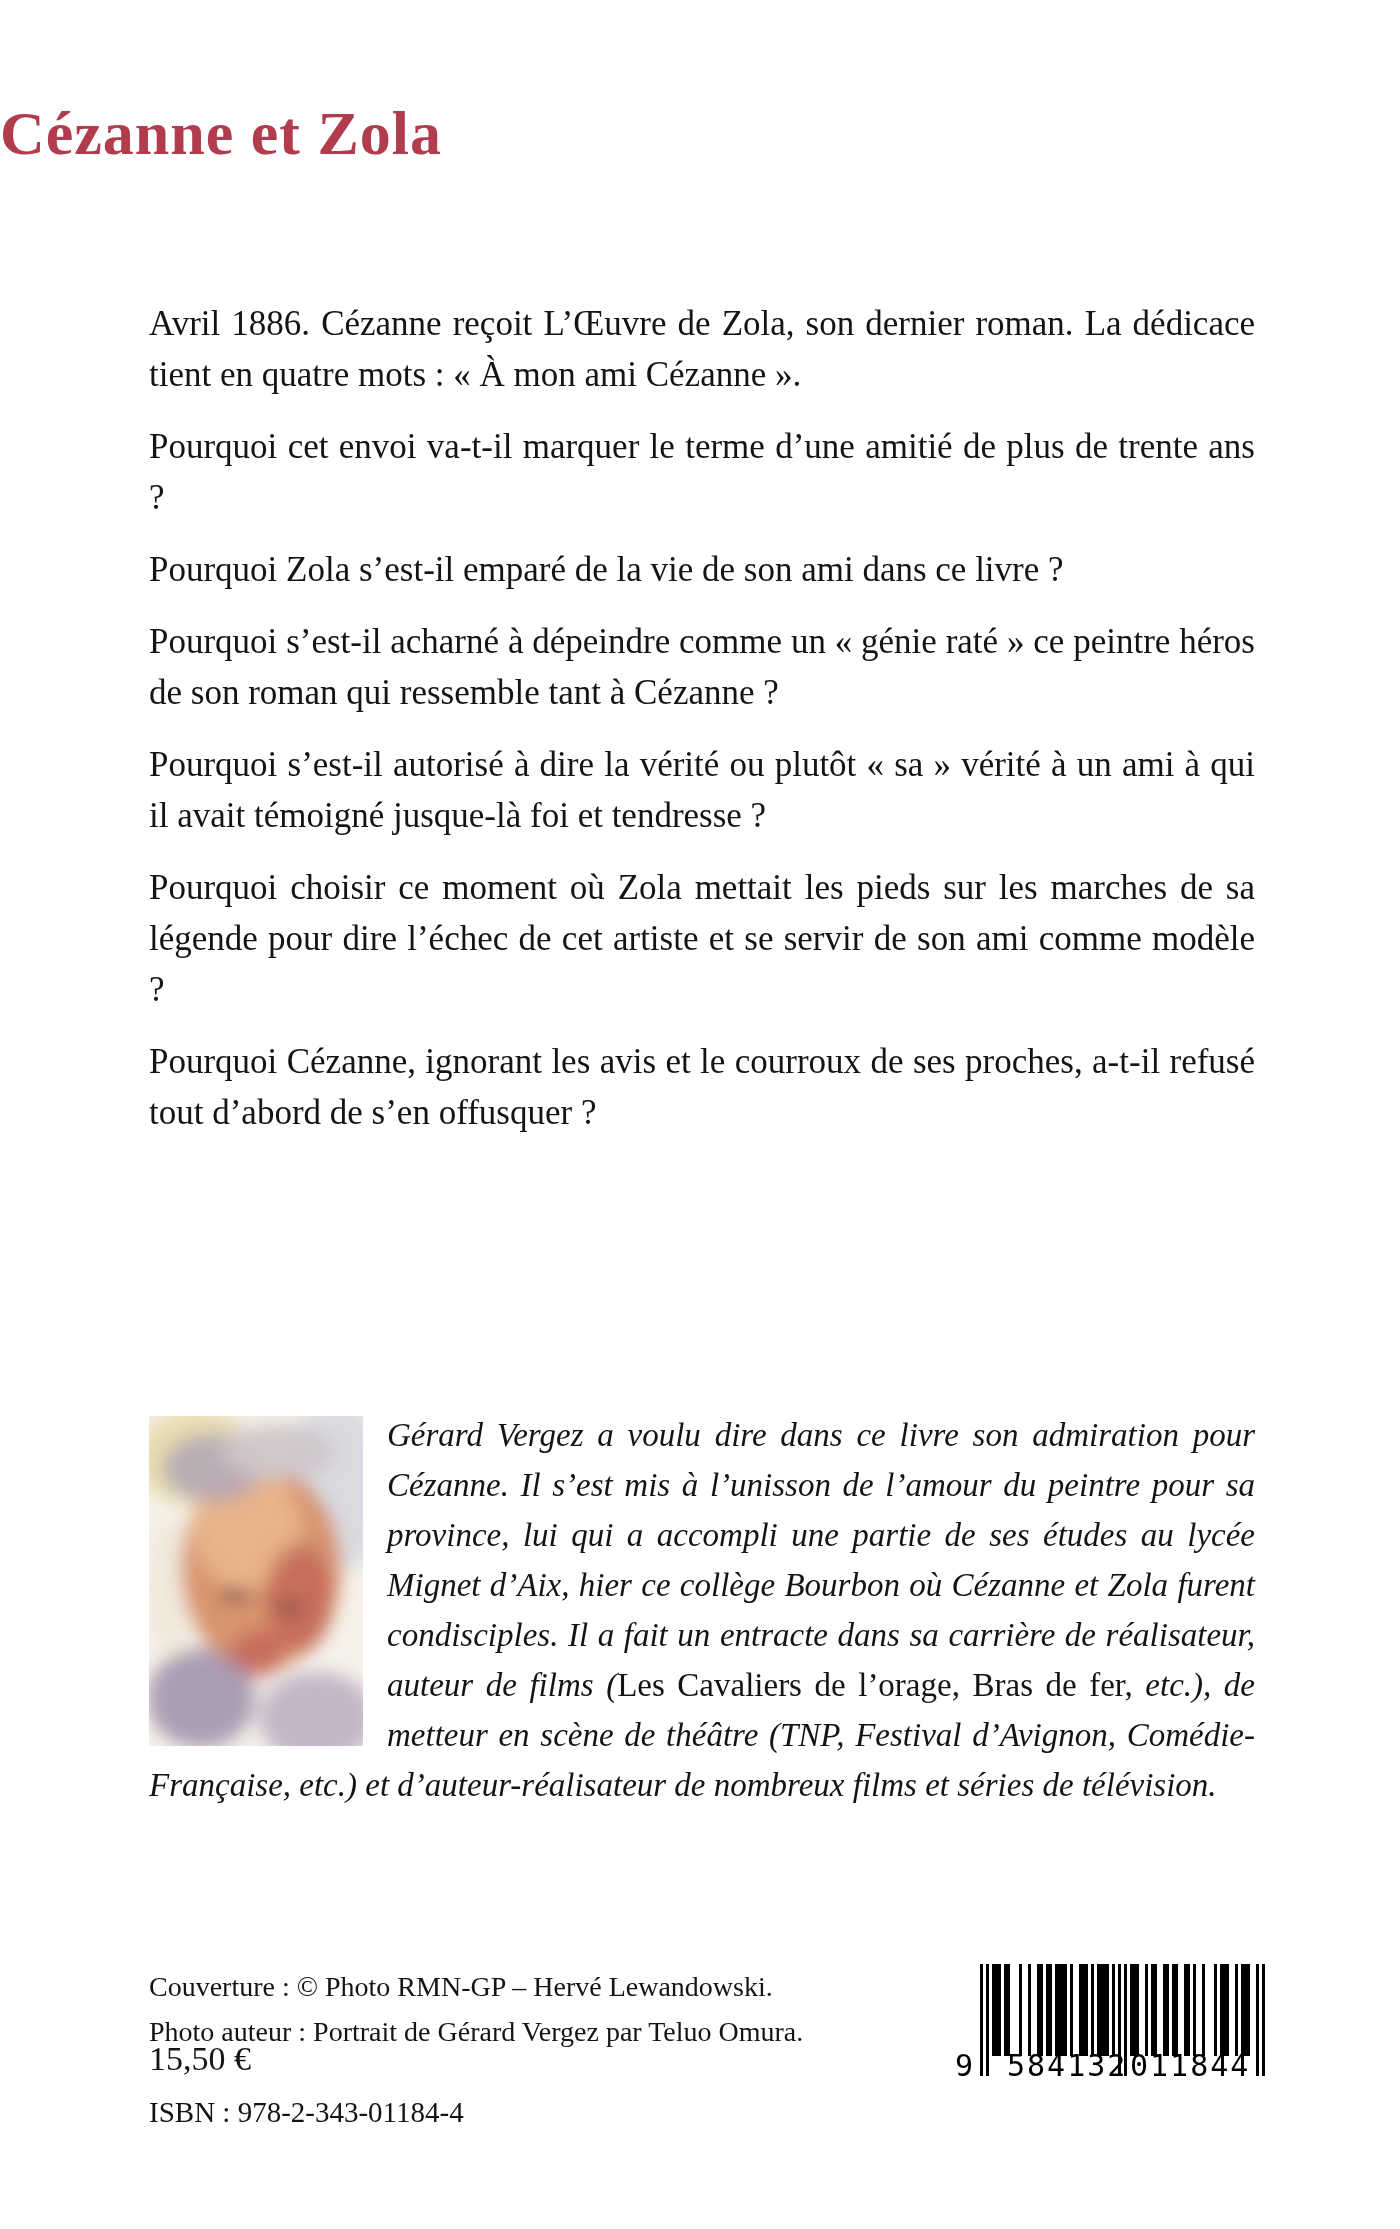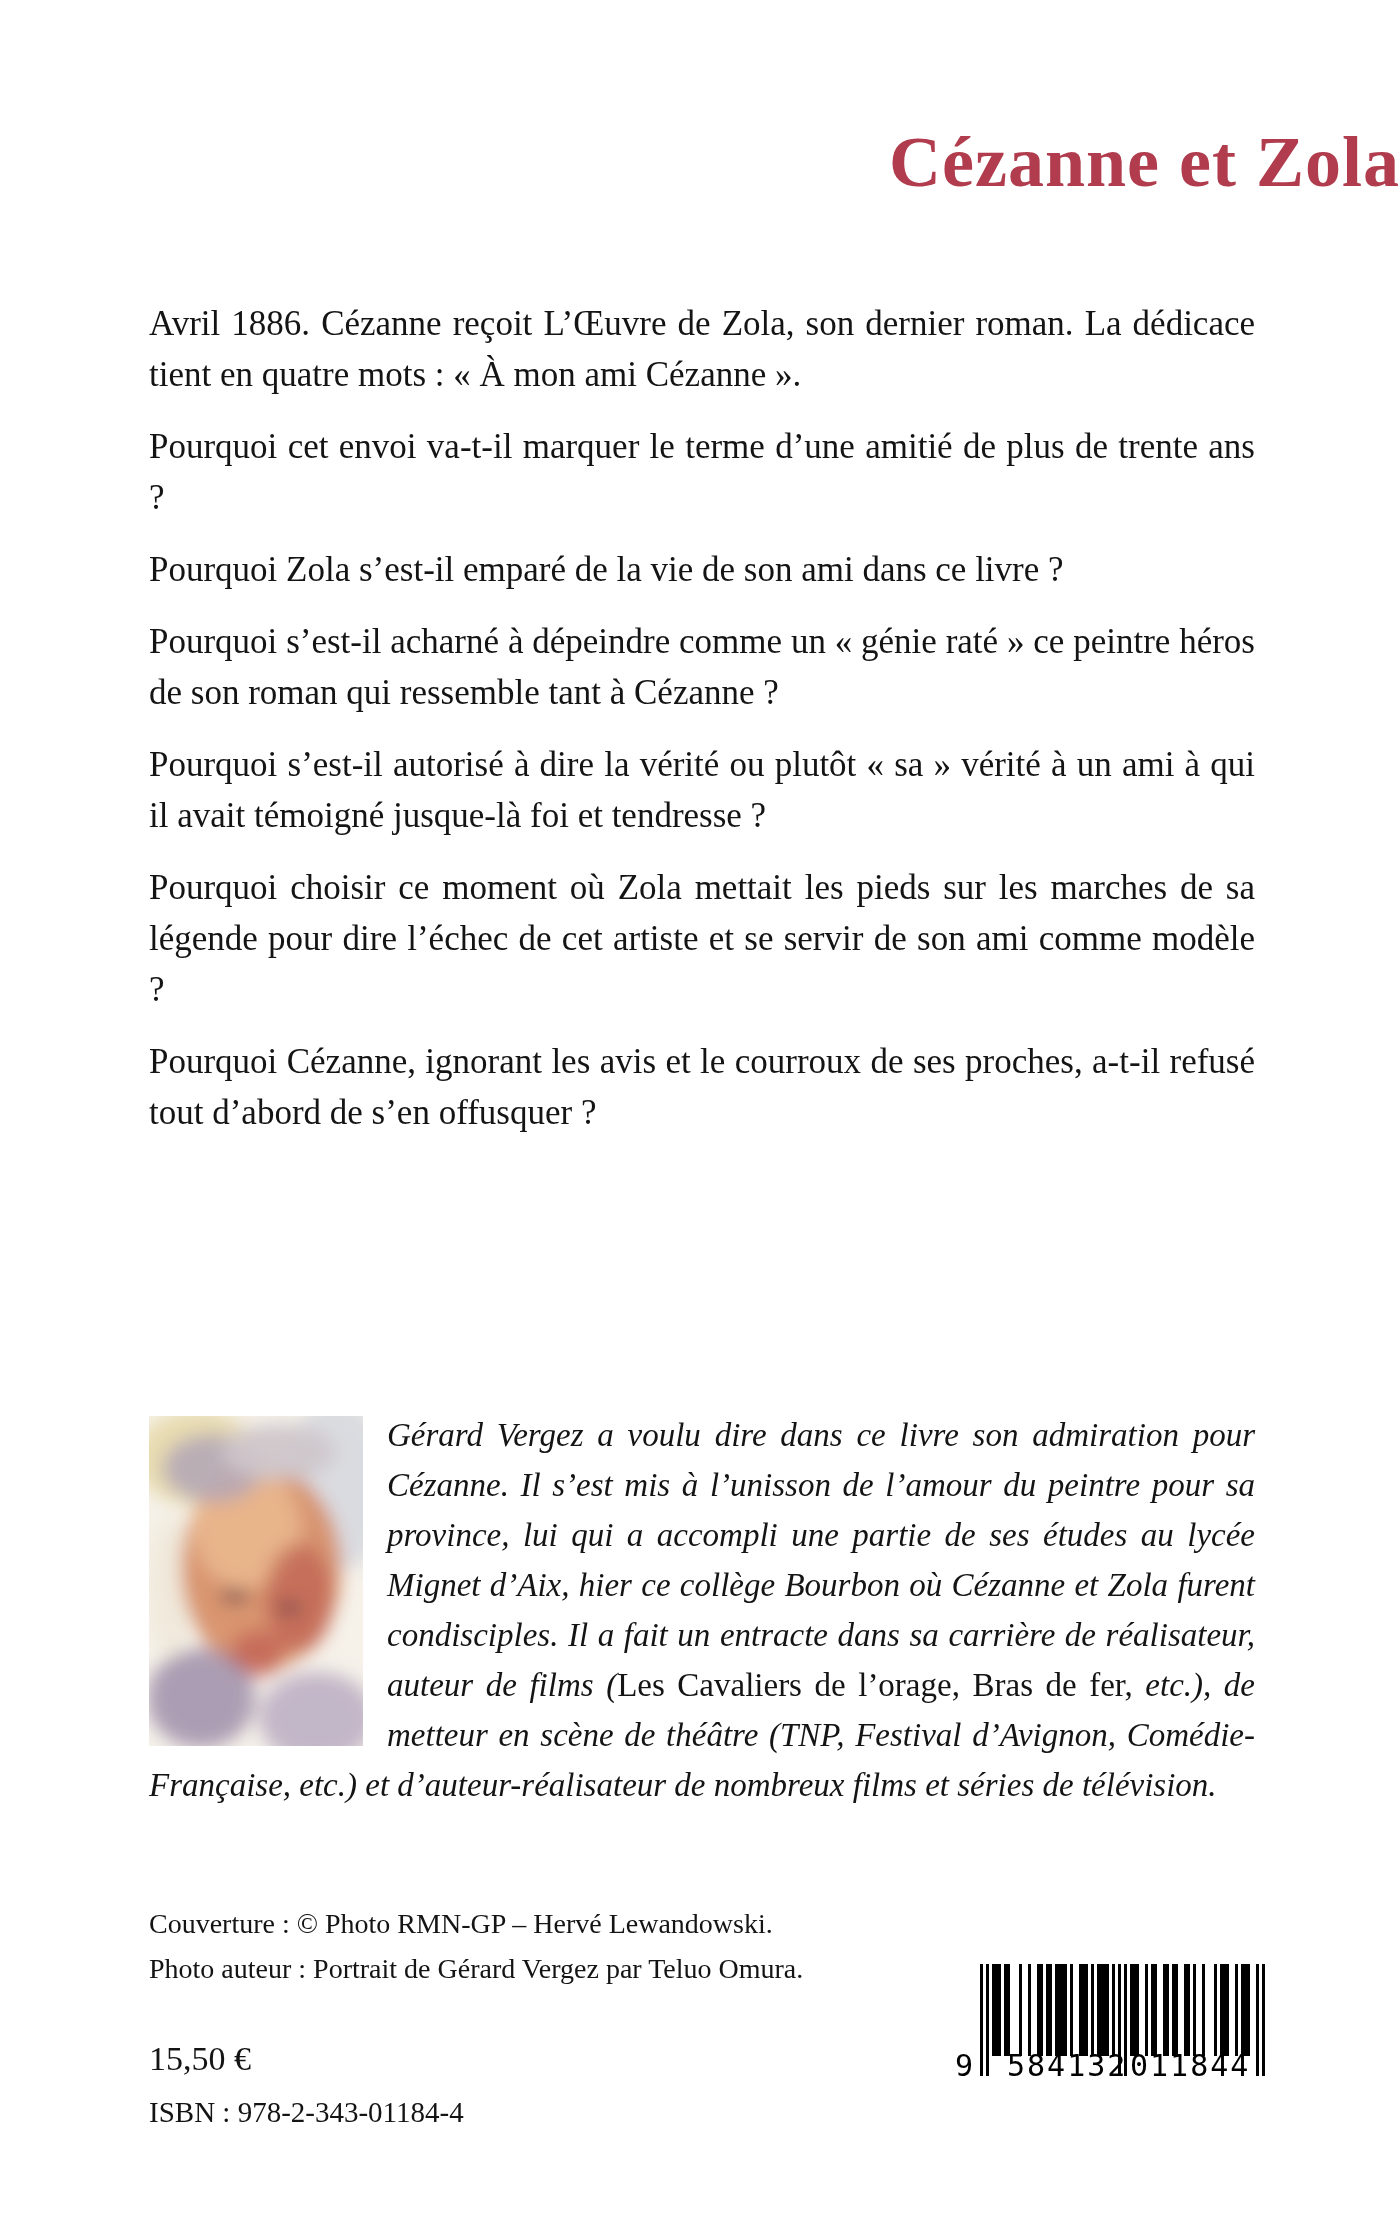"Cézanne et Zola" .title { font-size: 72px -> 62px; text-align: right -> left; top: 126px -> 102px }
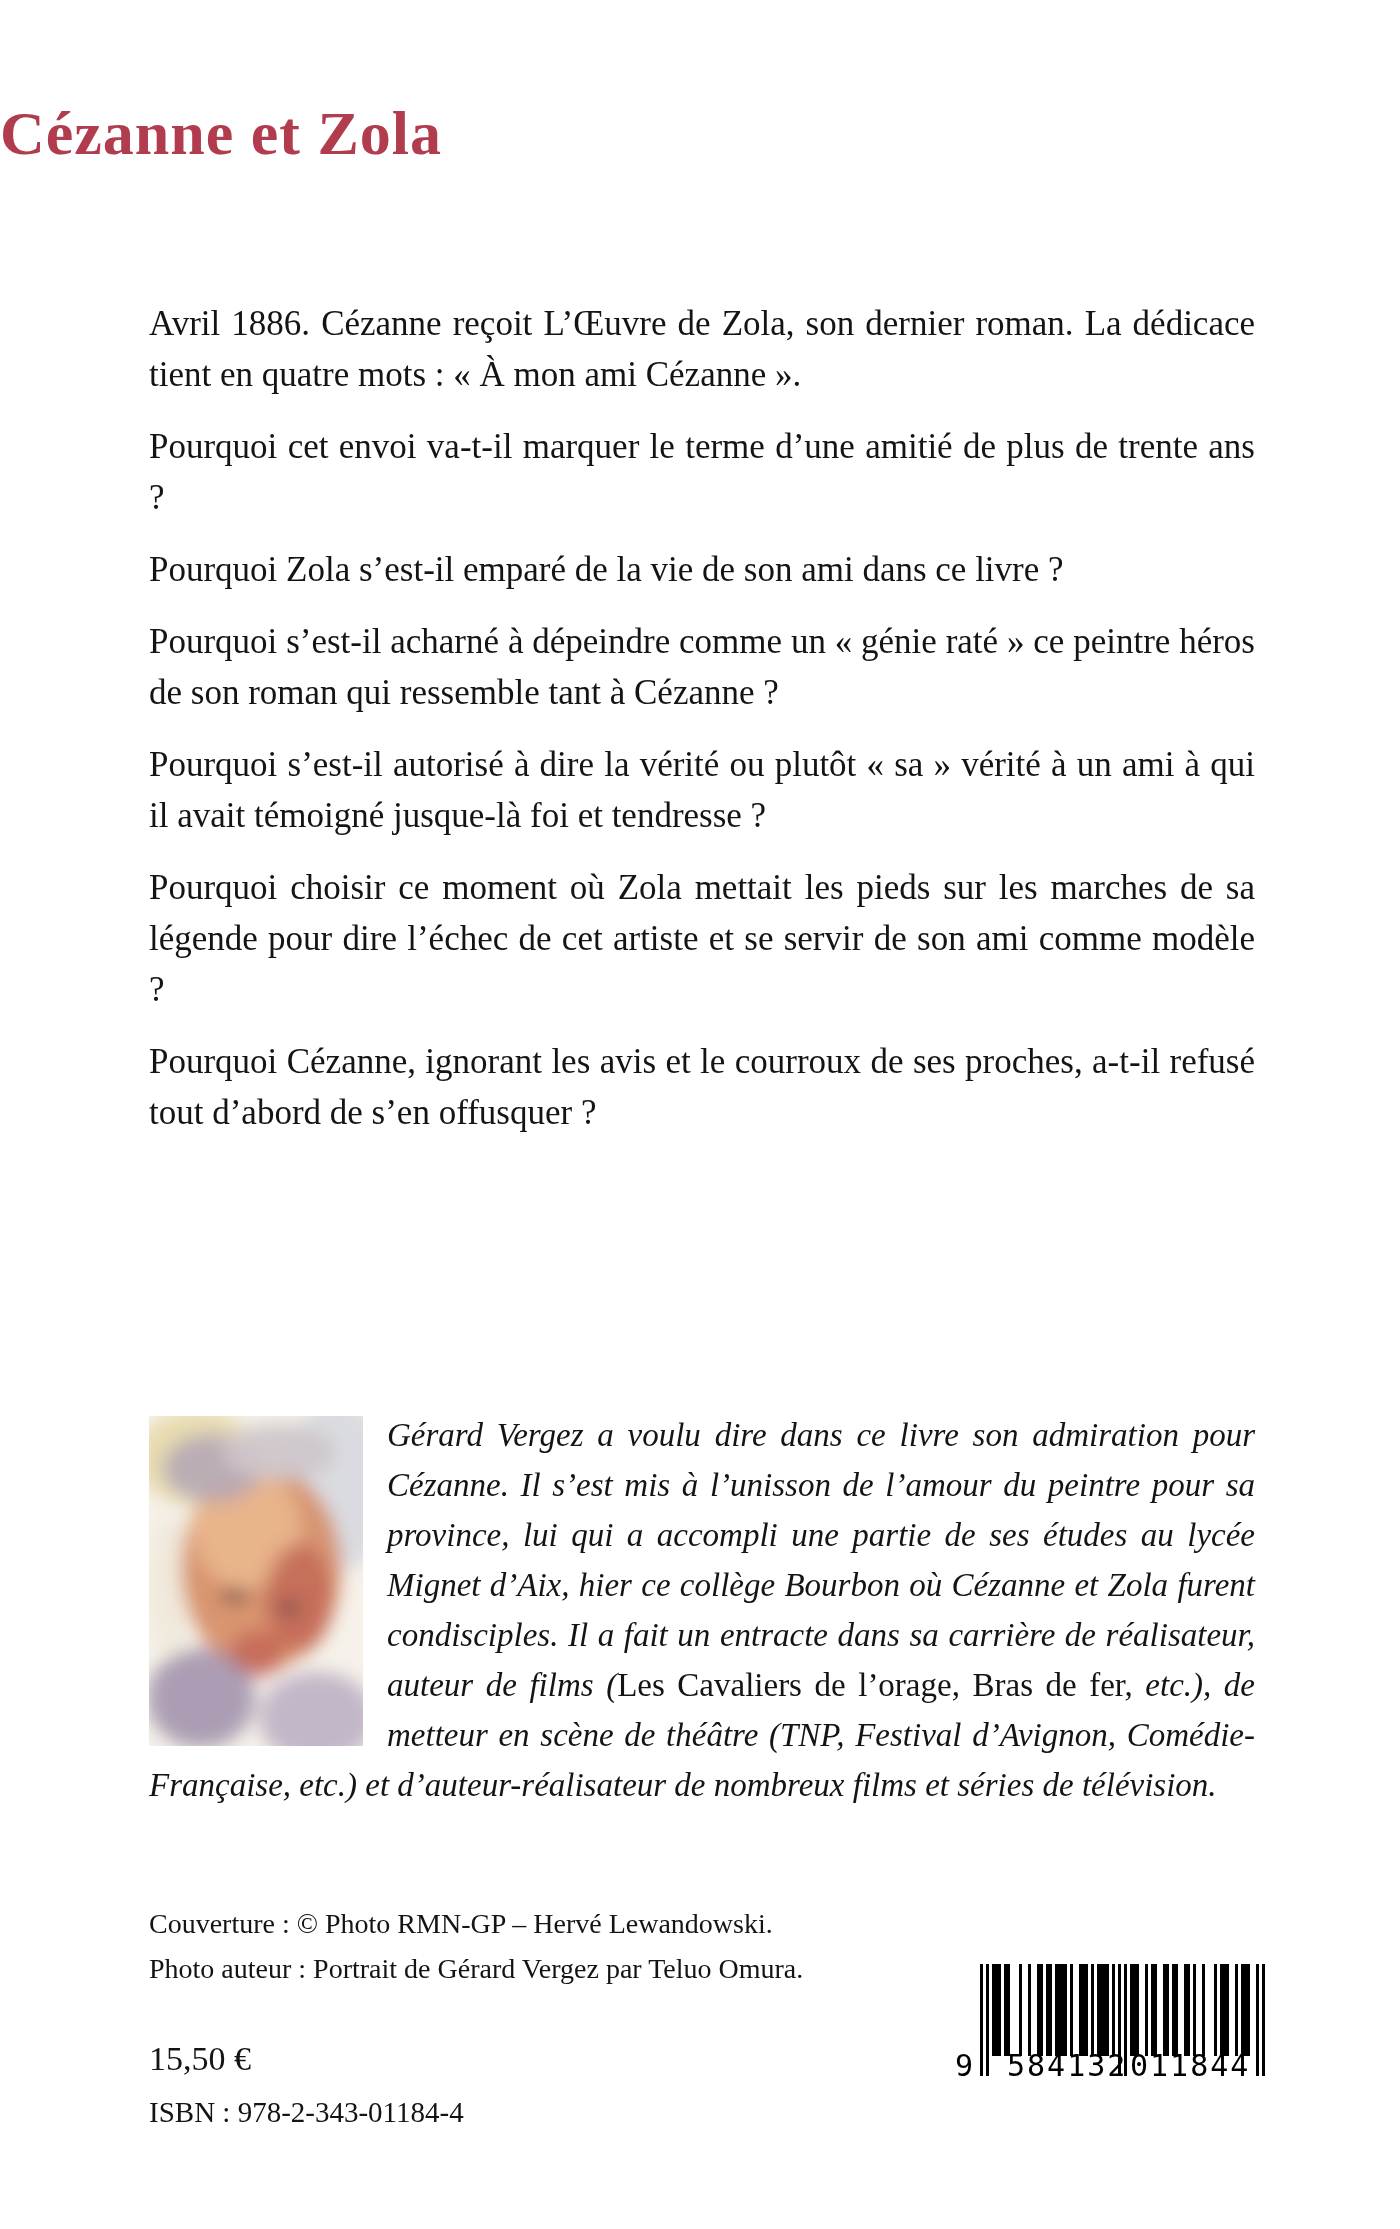"Couverture : © Photo RMN-GP" .credits { top: 1901px -> 1964px }
